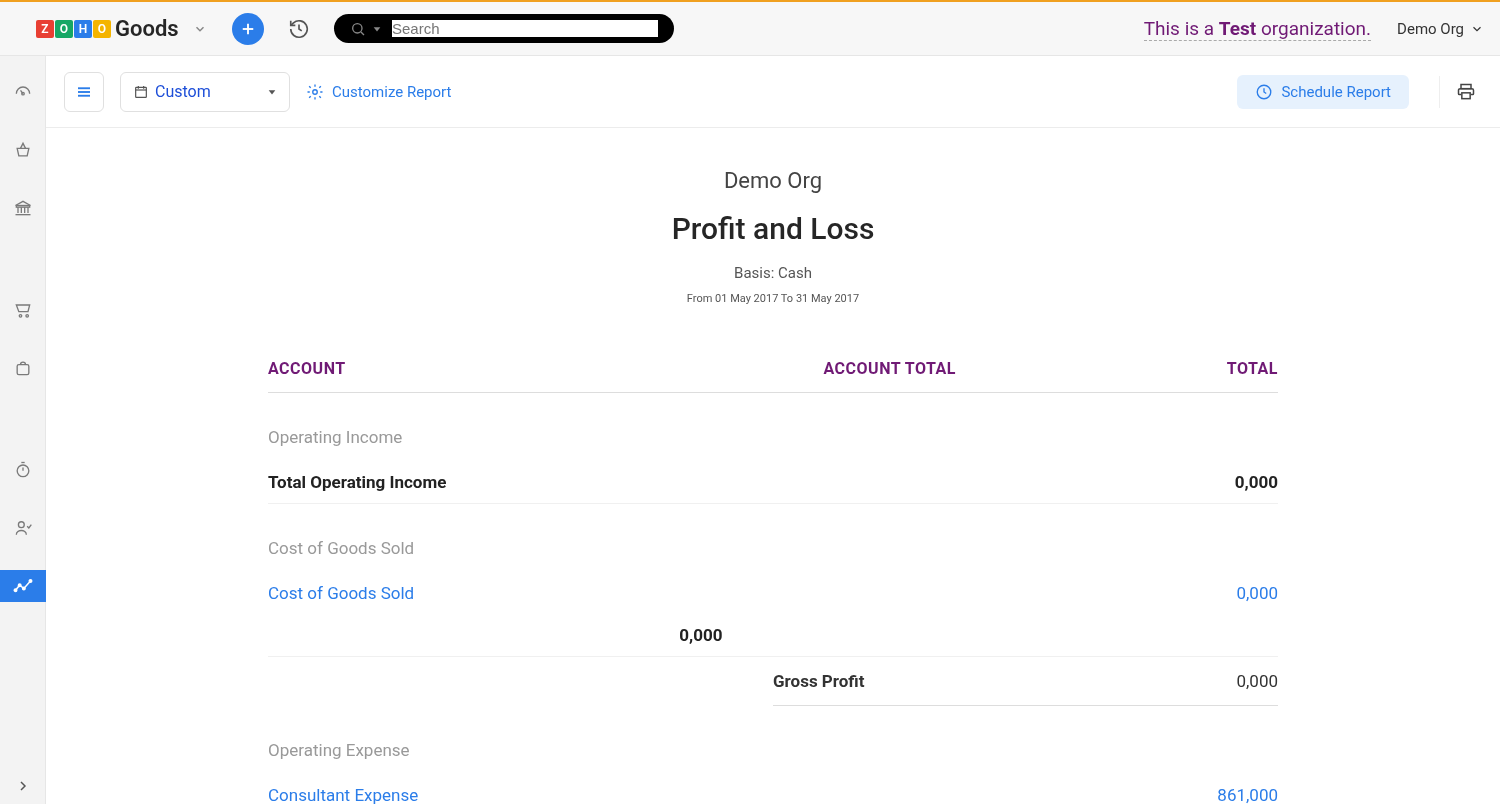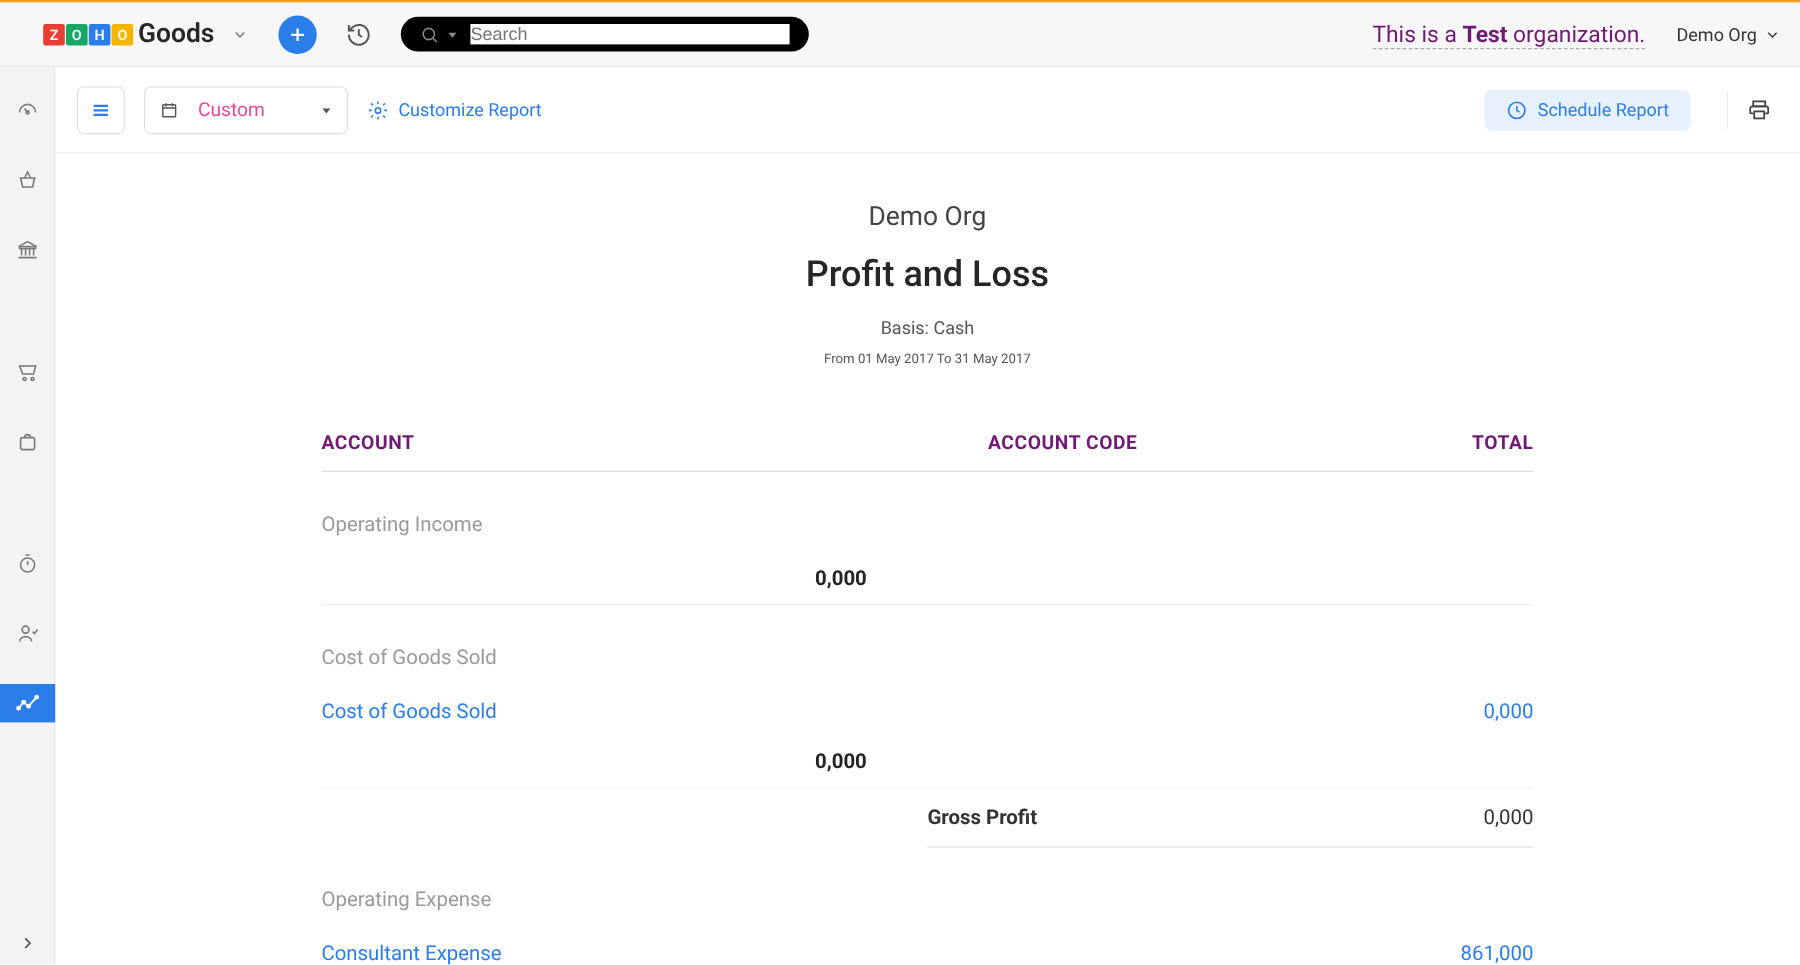"Custom" .date-select { color: #ec4899 -> #1d4ed8; gap: 16px -> 6px }
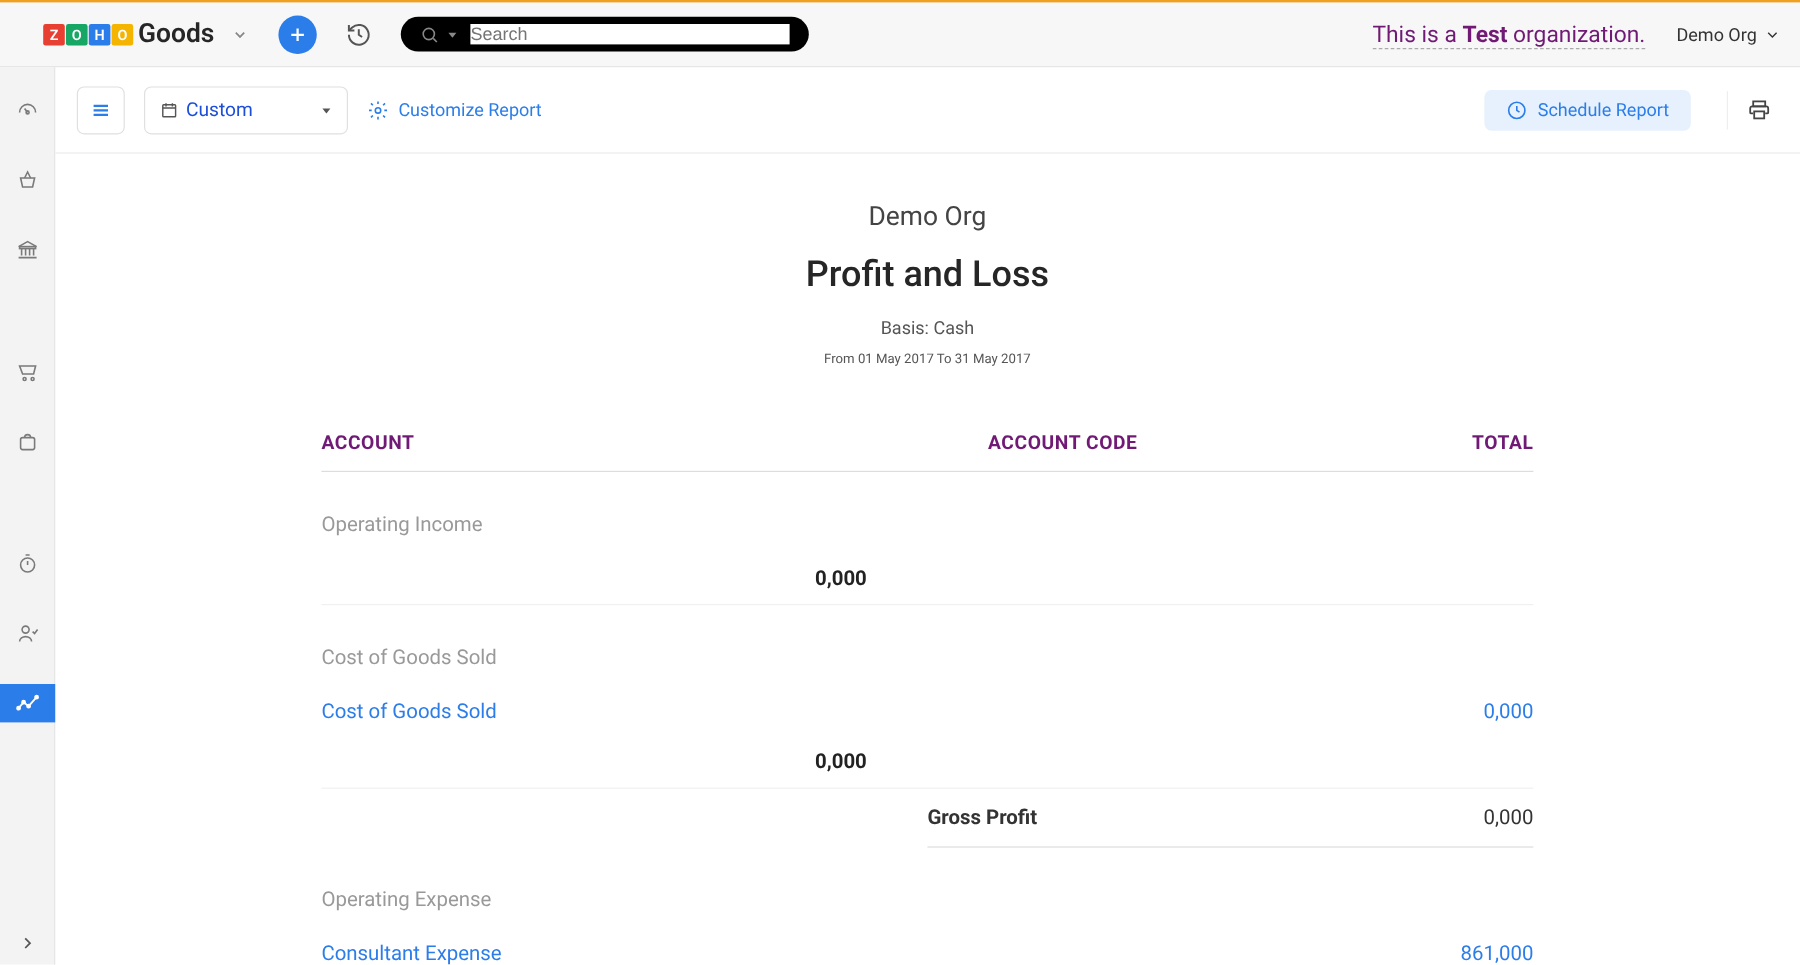"ACCOUNT CODE" div.c2 { text: CODE -> TOTAL }
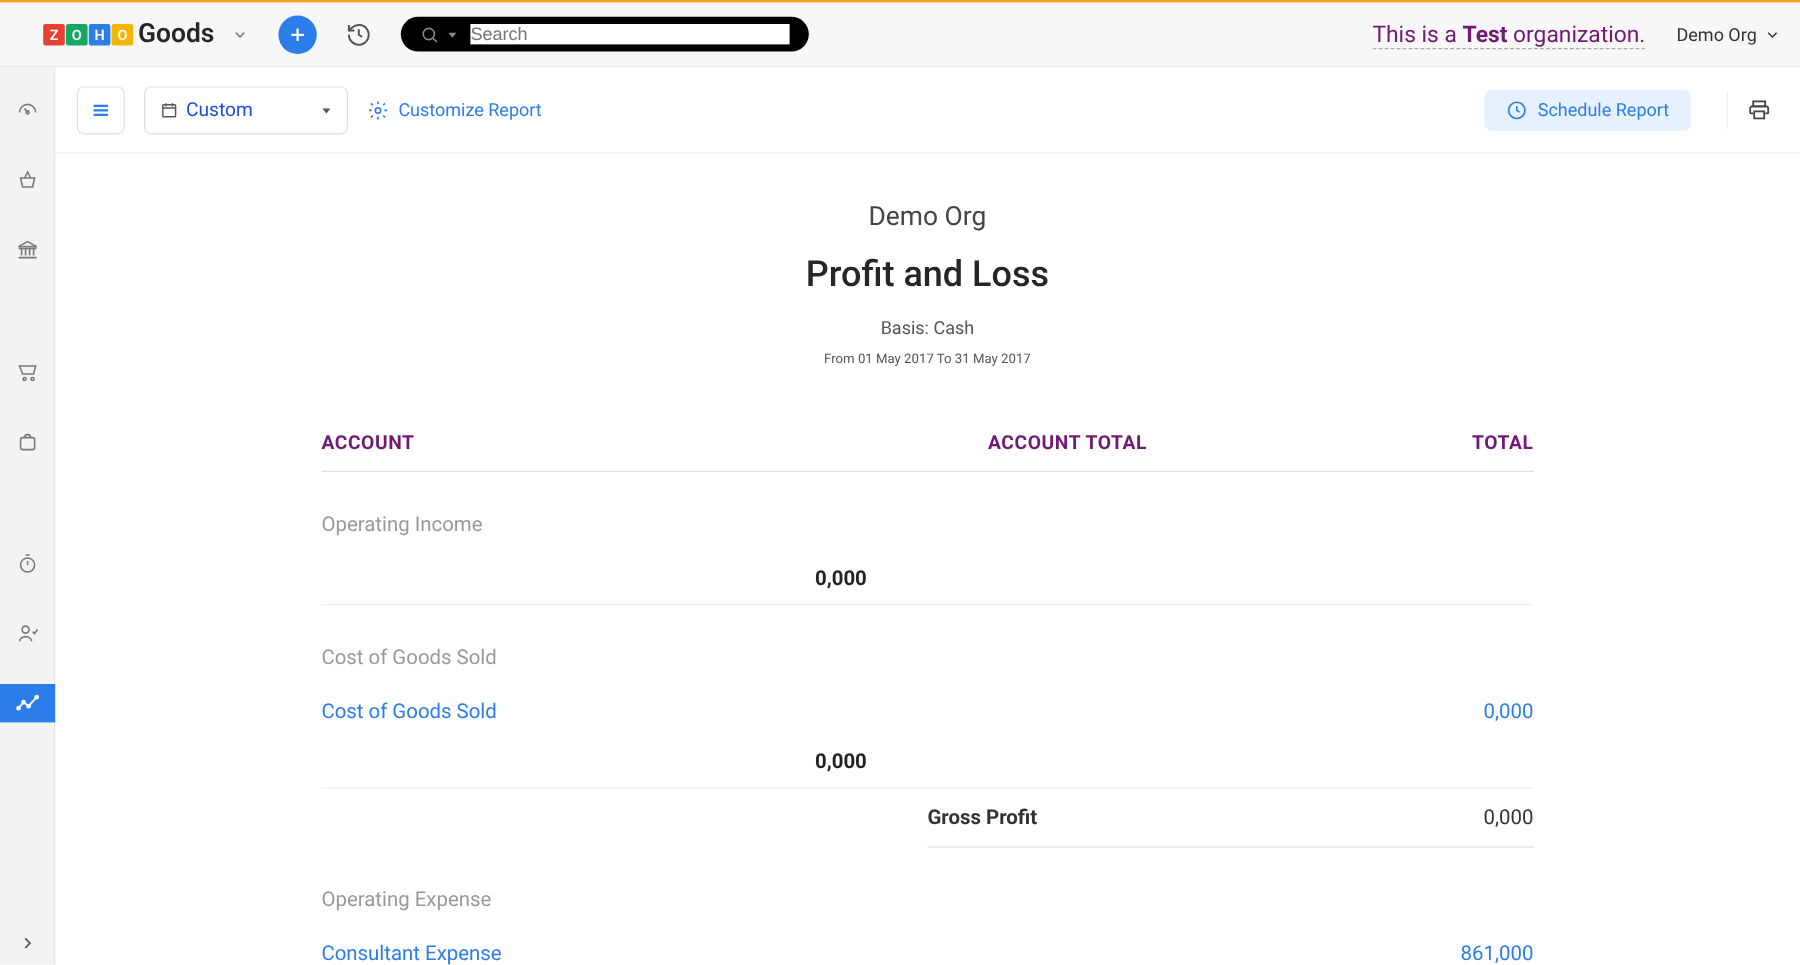"Total Operating Income" div.c1 { html: none -> <div>Total Operating Income</div> }
